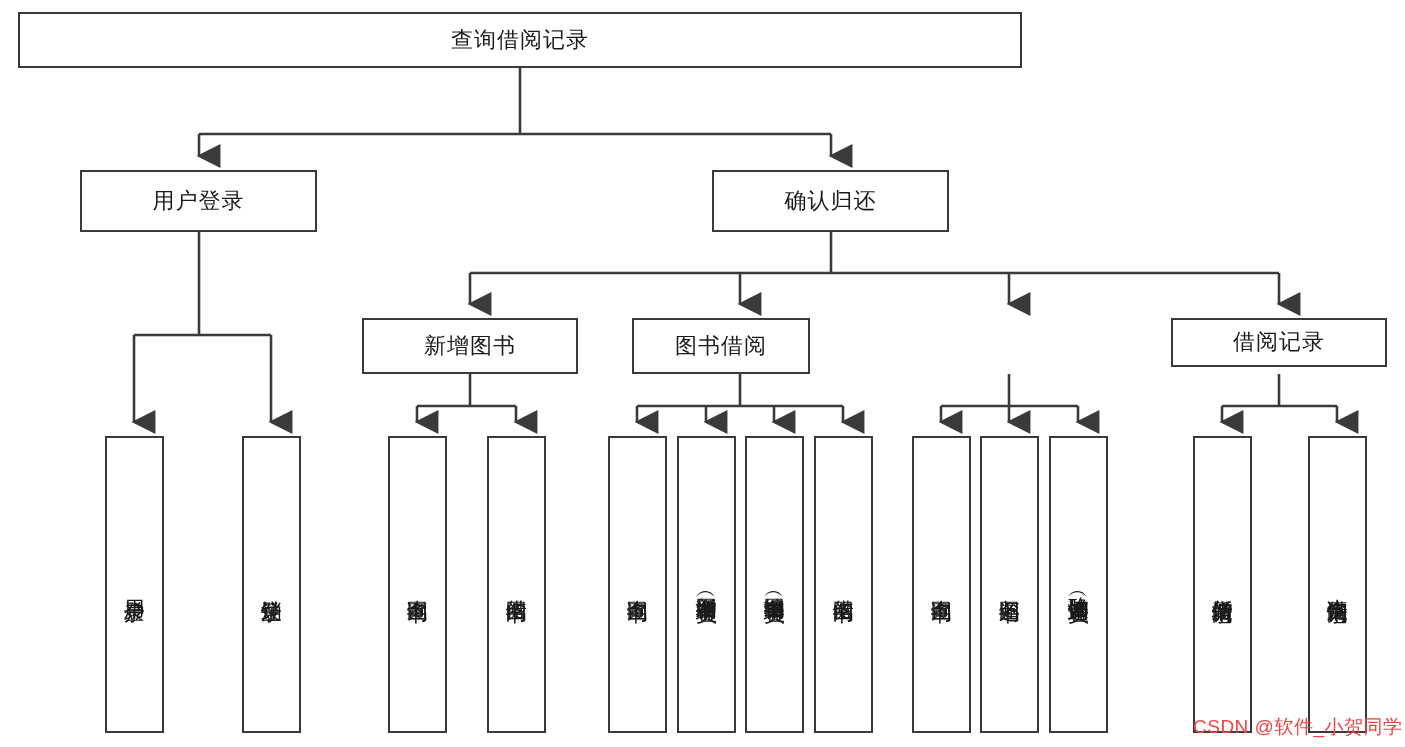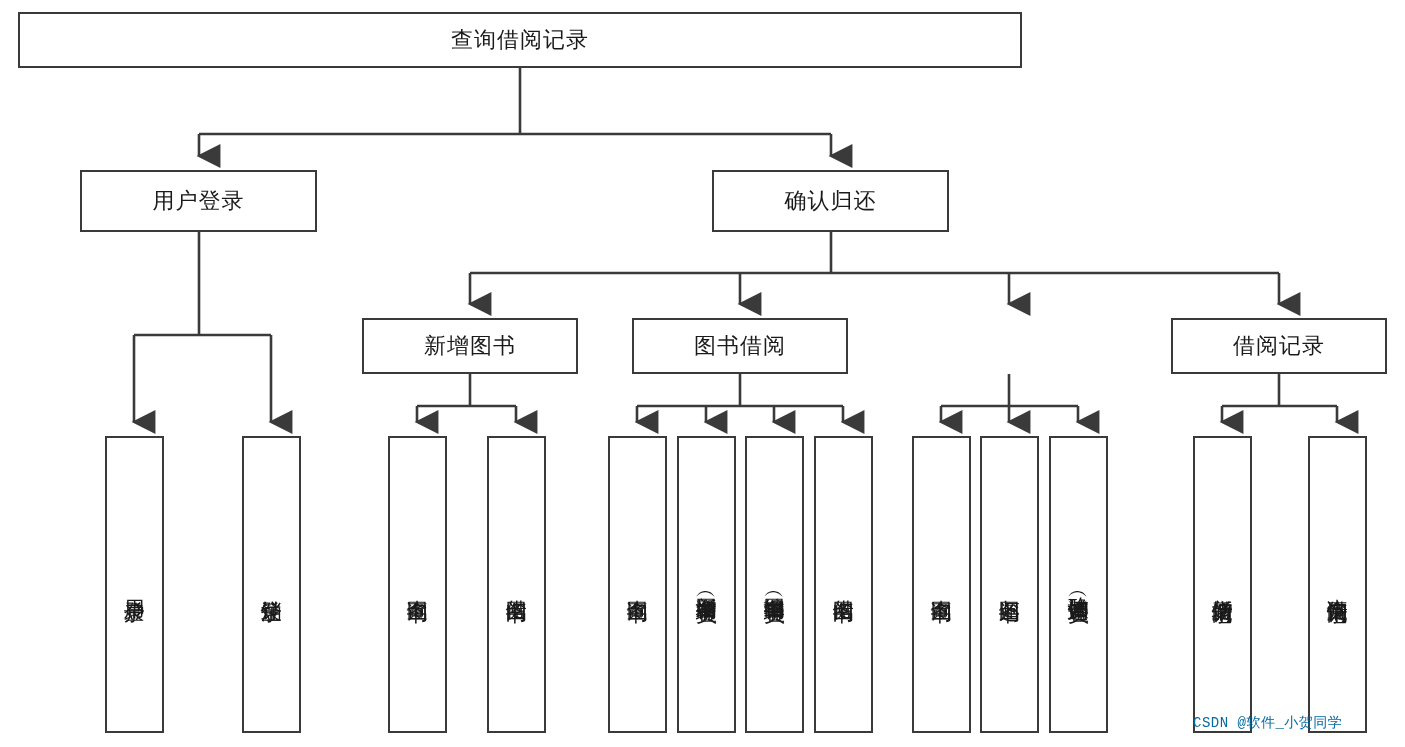"图书借阅" div.node { width: 216px -> 178px }
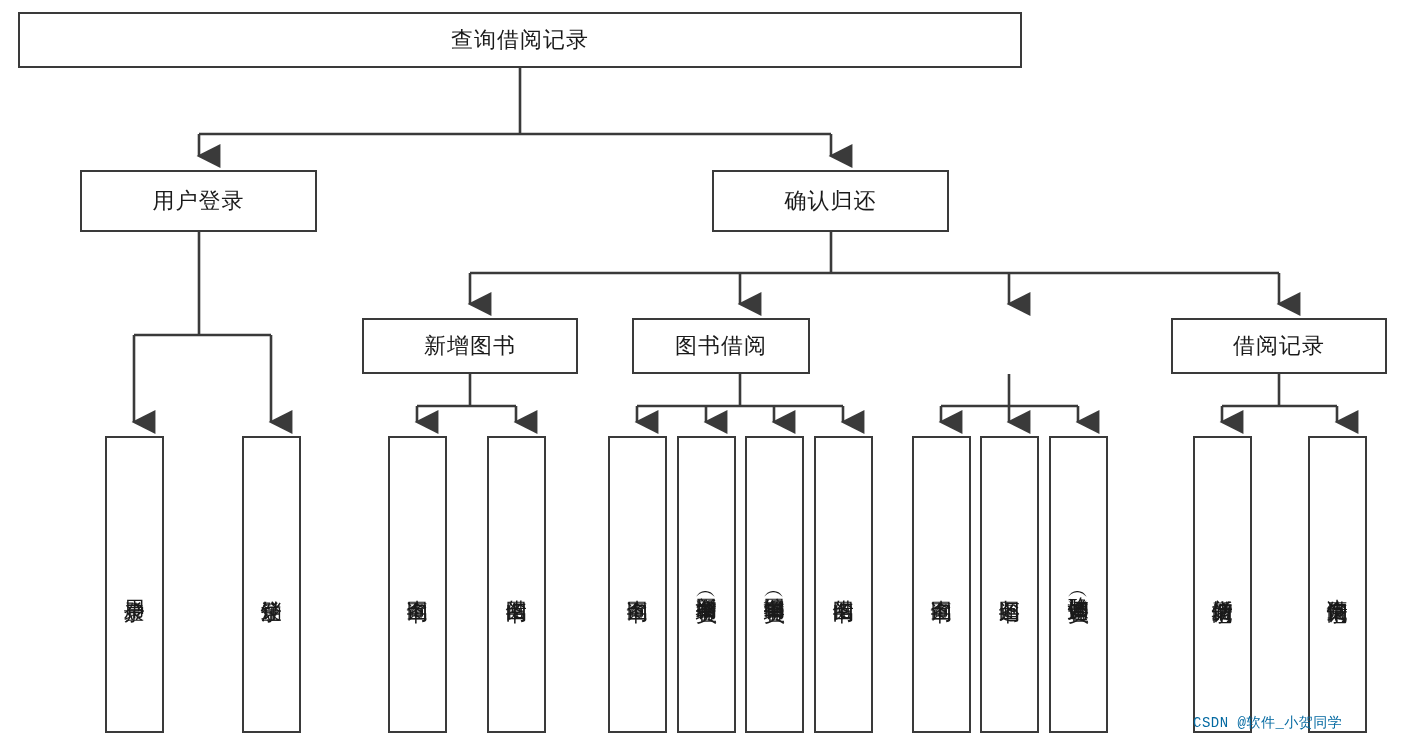"借阅记录" div.node { height: 56px -> 49px }
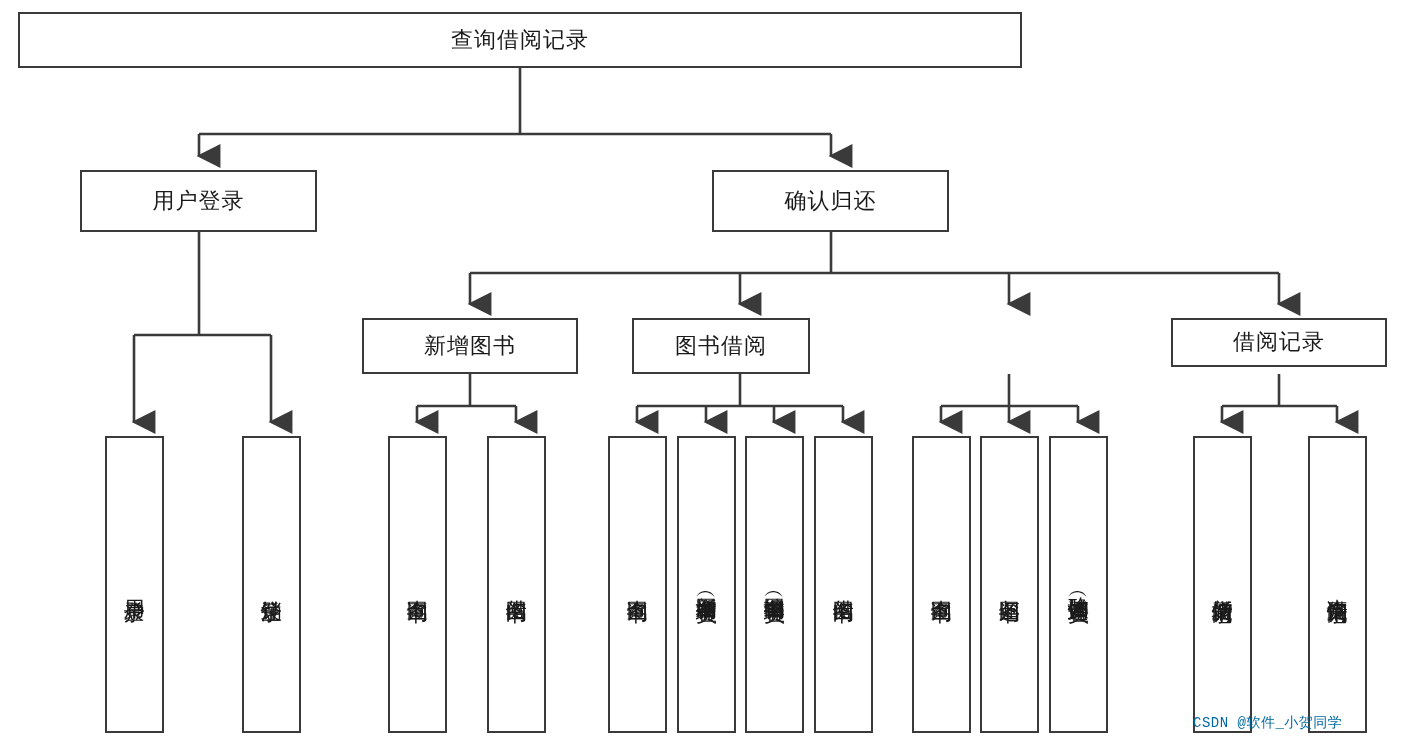"CSDN @软件_小贺同学" .watermark { color: #0369a1 -> #ef4444; font-family: Liberation Mono, monospace -> none; font-size: 14px -> 19px }
